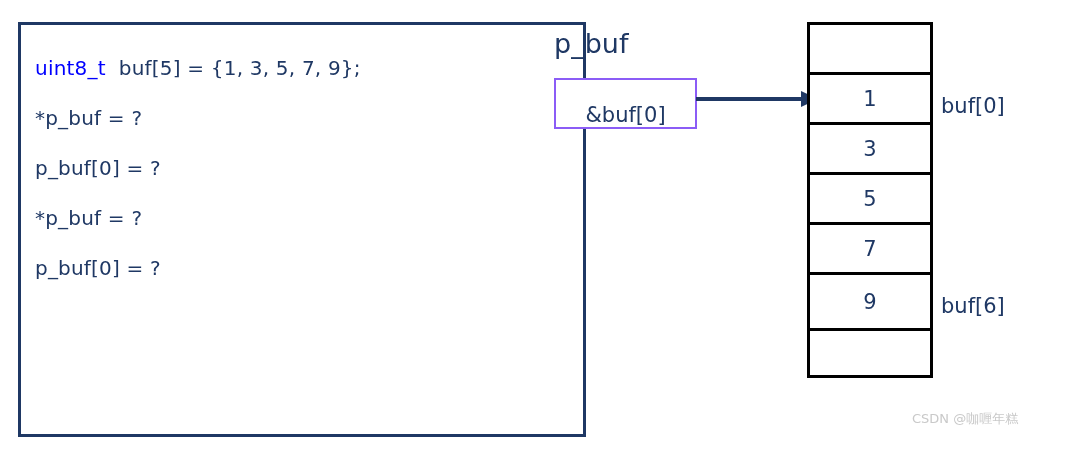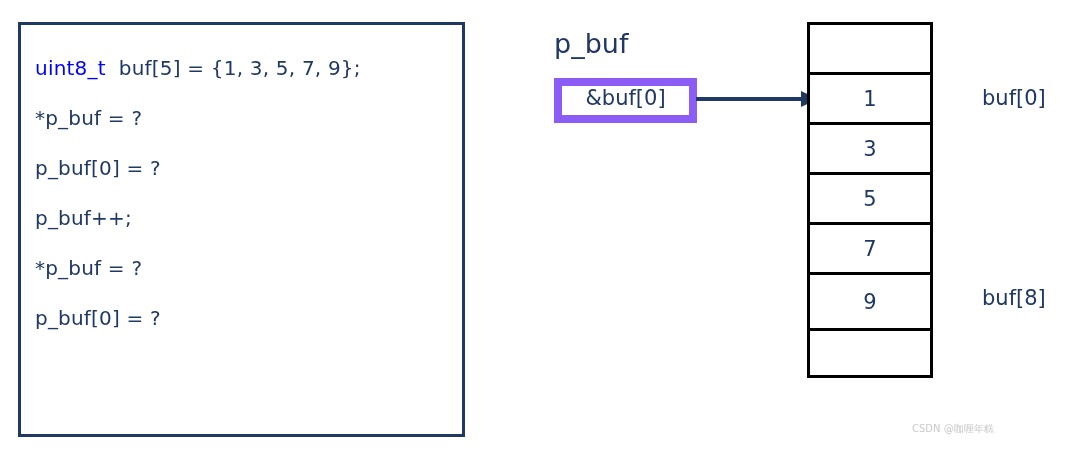"uint8_t buf[5] = {1, 3," #code-panel { width: 447px -> 568px }
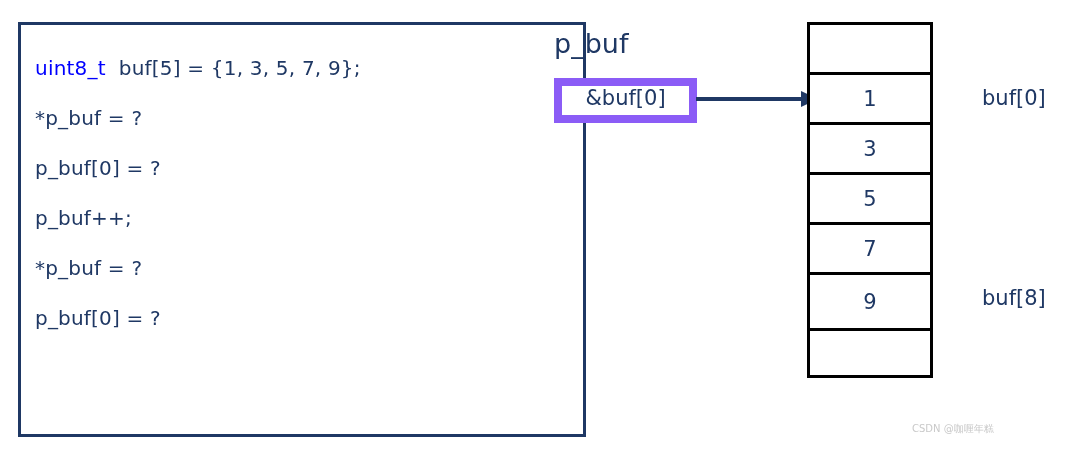"&buf[0]" #ptr-box { align-items: flex-start -> flex-end; border: 8px solid #8b5cf6 -> 2px solid #8b5cf6; height: 45px -> 51px }
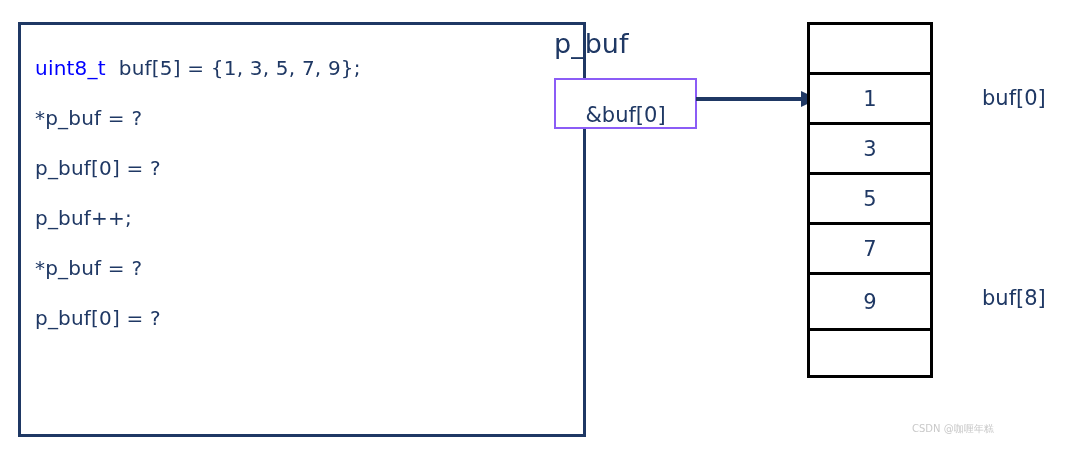"buf[0]" .cell-label { left: 982px -> 941px; margin-top: none -> 8px }
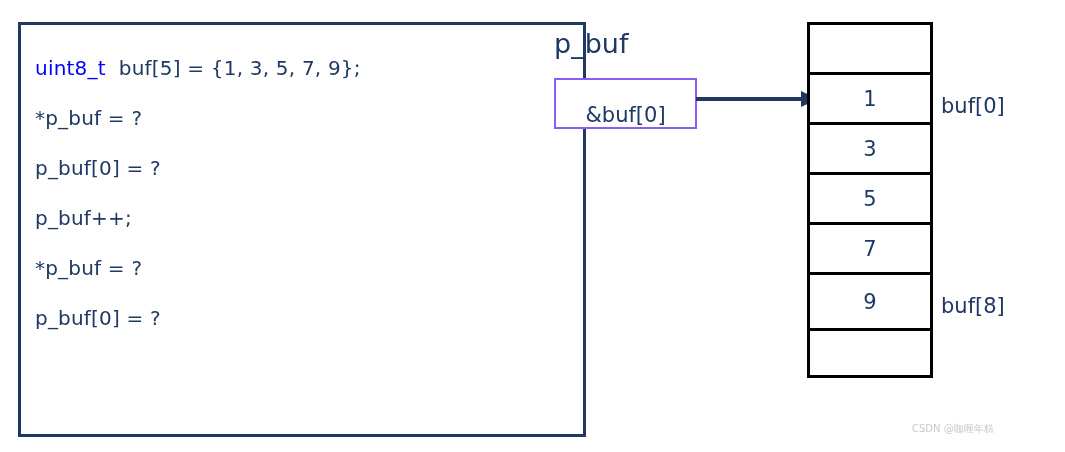"p_buf++;" div.code-line { html: <div><span></span><span>p_buf++;</span></div> -> none }
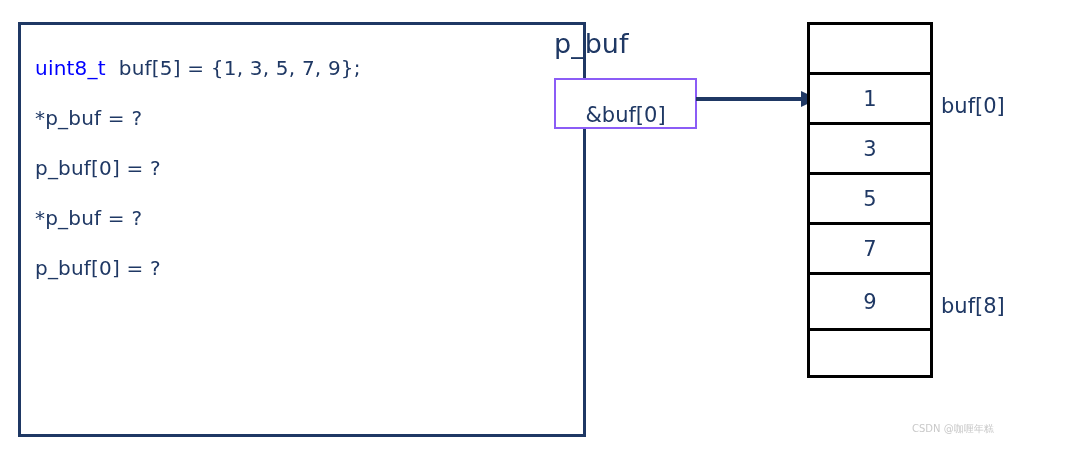"buf[8]" div.cell-label { text: 8 -> 6 }
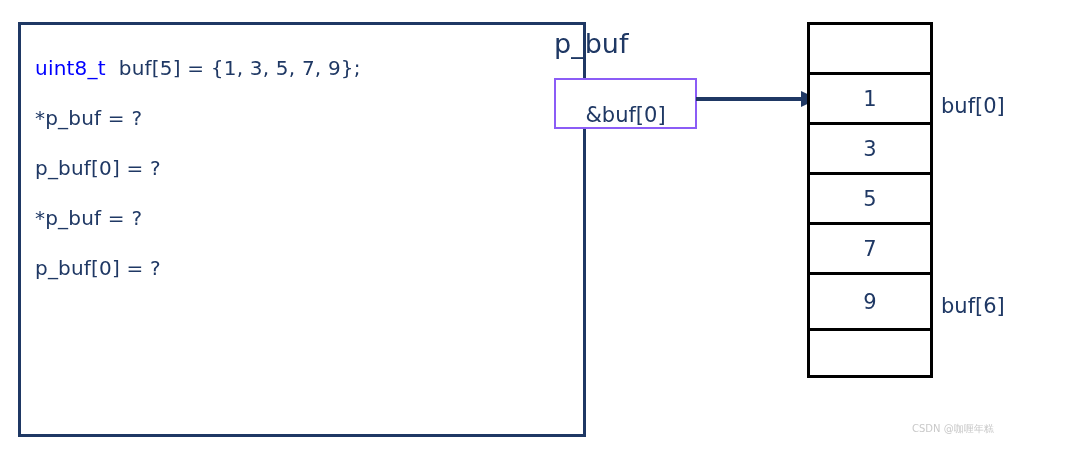"CSDN @咖喱年糕" #watermark { font-size: 10px -> 13px; top: 422px -> 410px }
